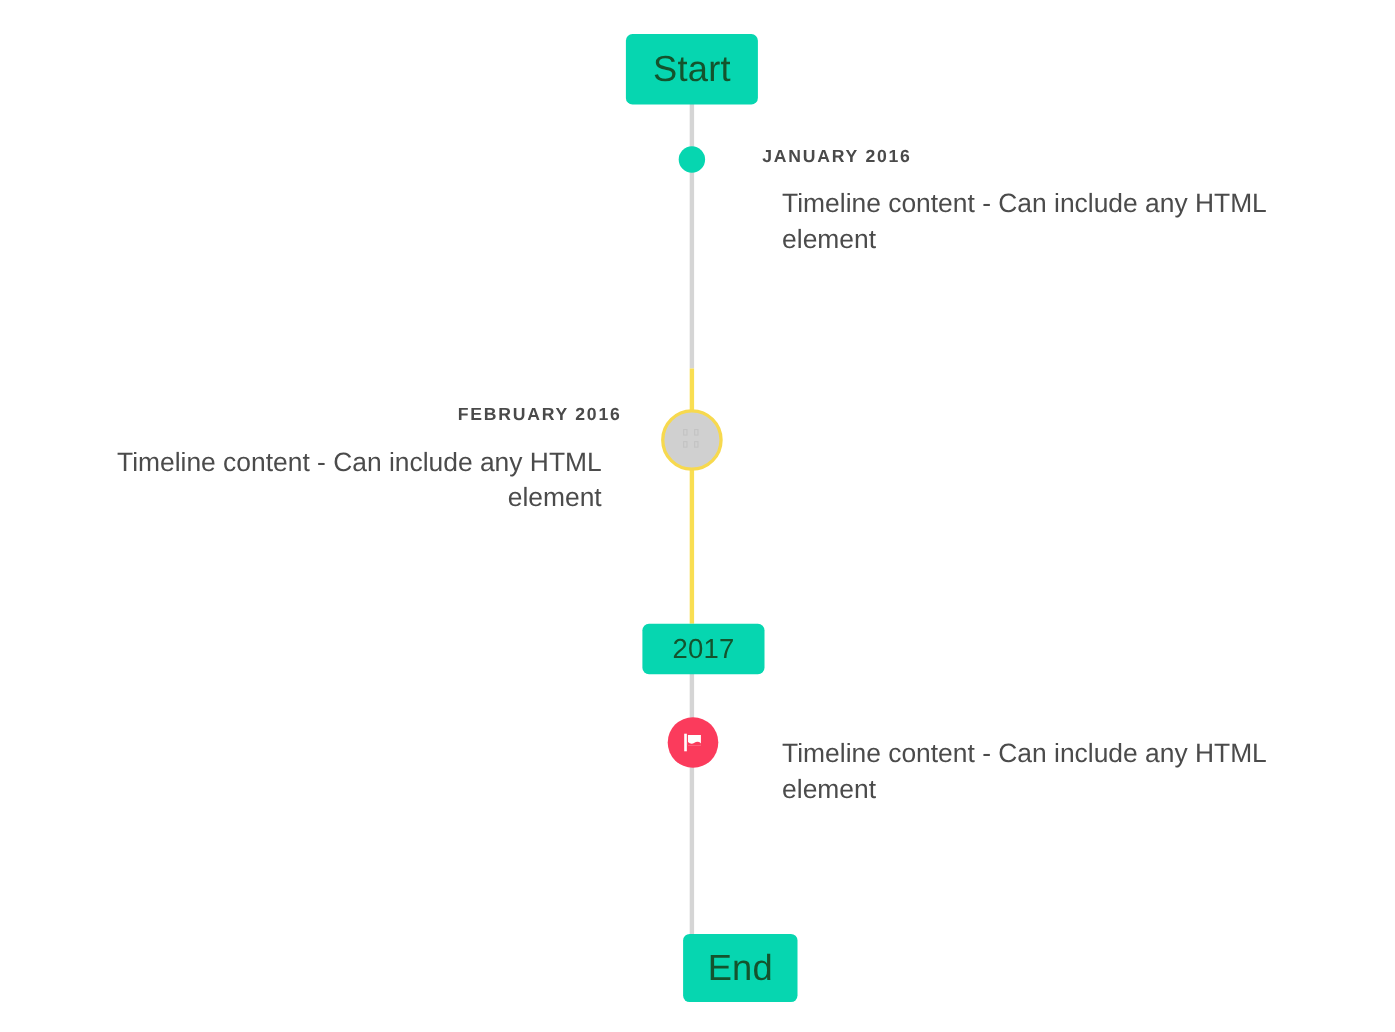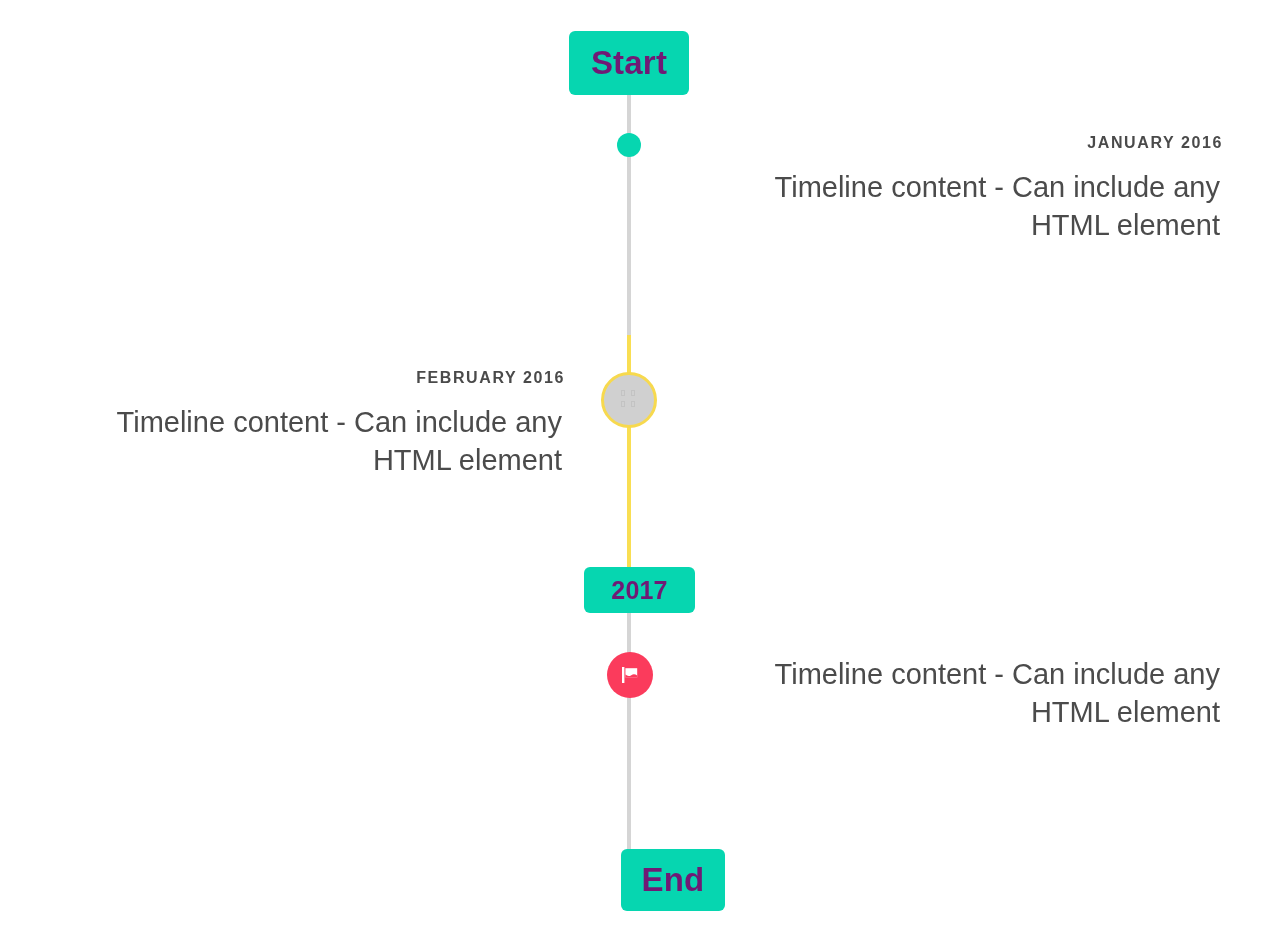"Start" .badge { color: #701a75 -> #14532d; font-weight: 700 -> 400 }
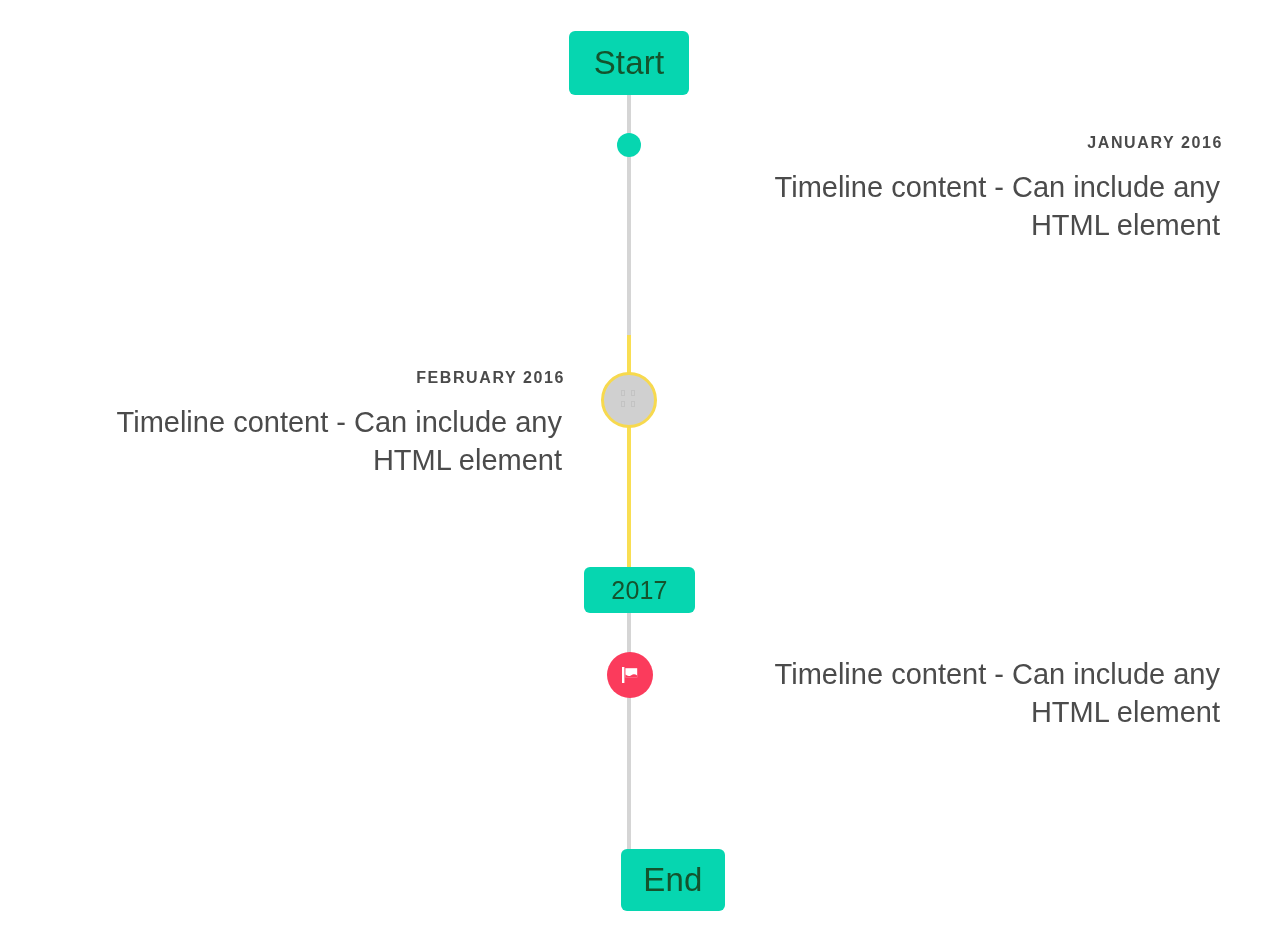"JANUARY 2016" .entry-right { text-align: right -> left }
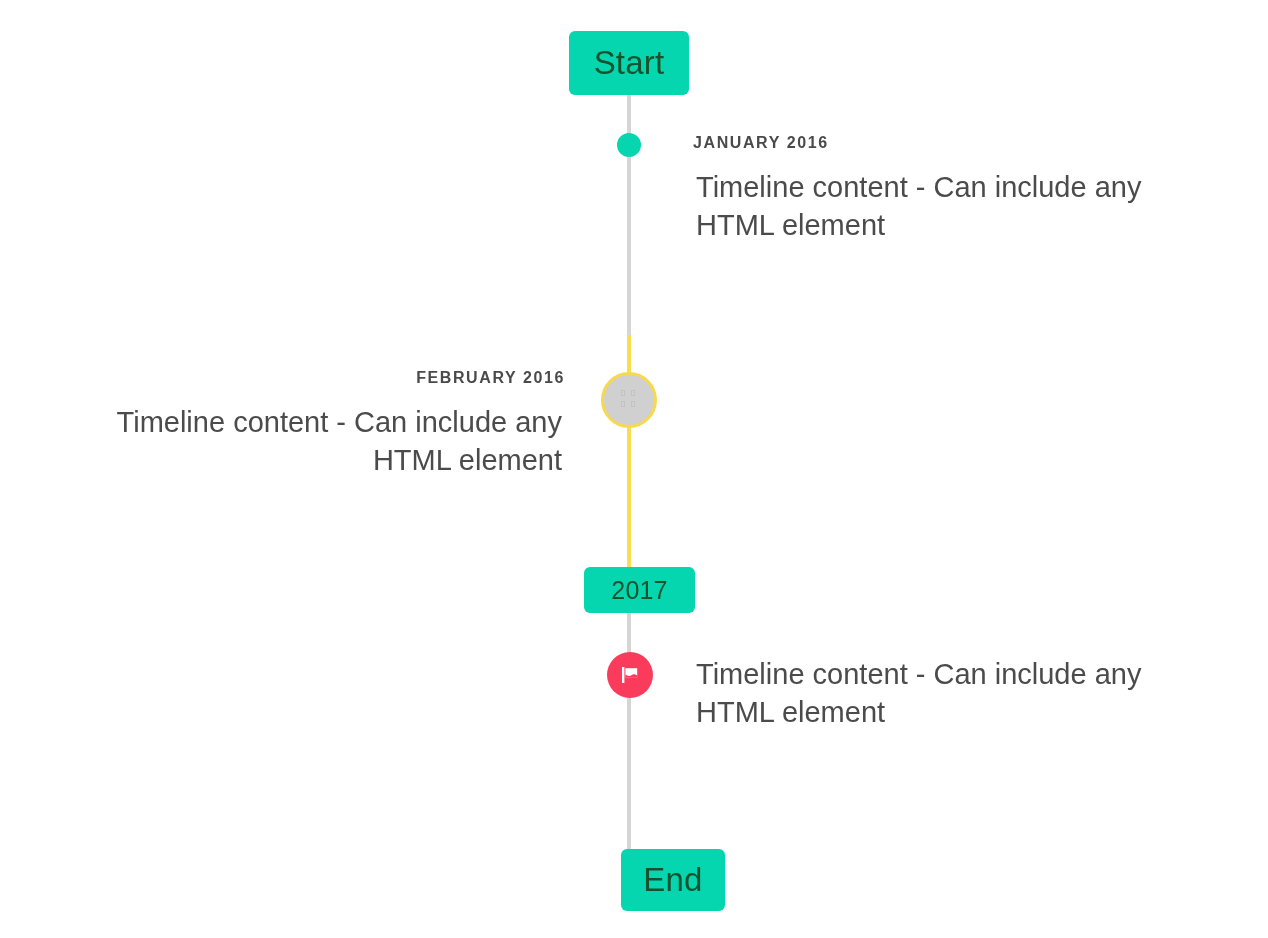"Timeline content - Can include" .entry-body { font-size: 29px -> 24px; margin: 3px -> 18px }
